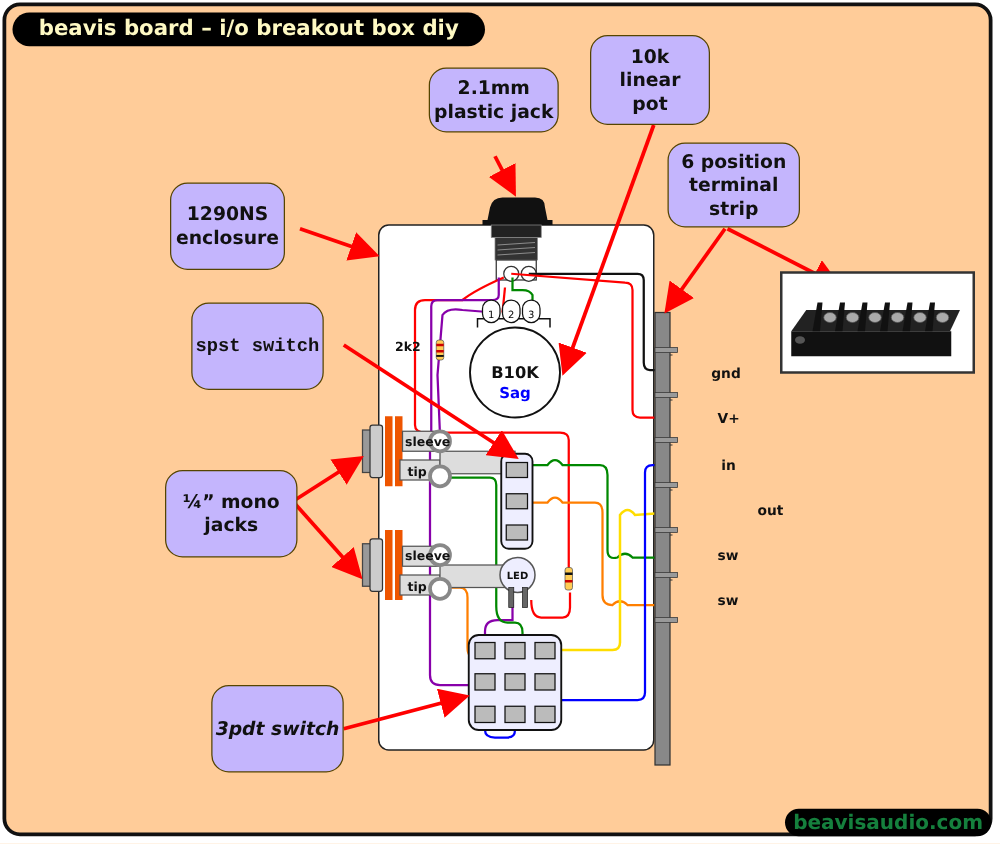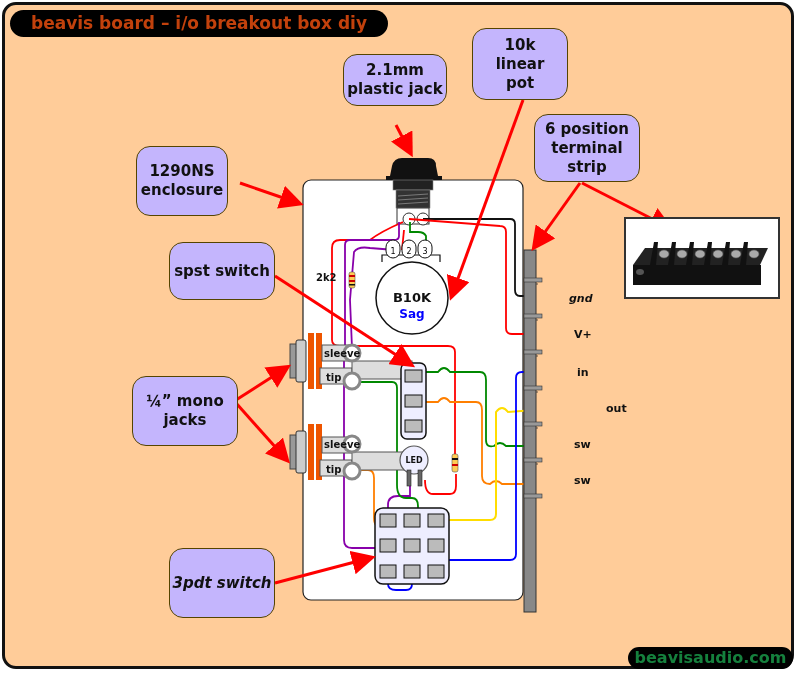"beavis board – i/o breakout" .title-bar { color: #c2410c -> #fef9c3 }
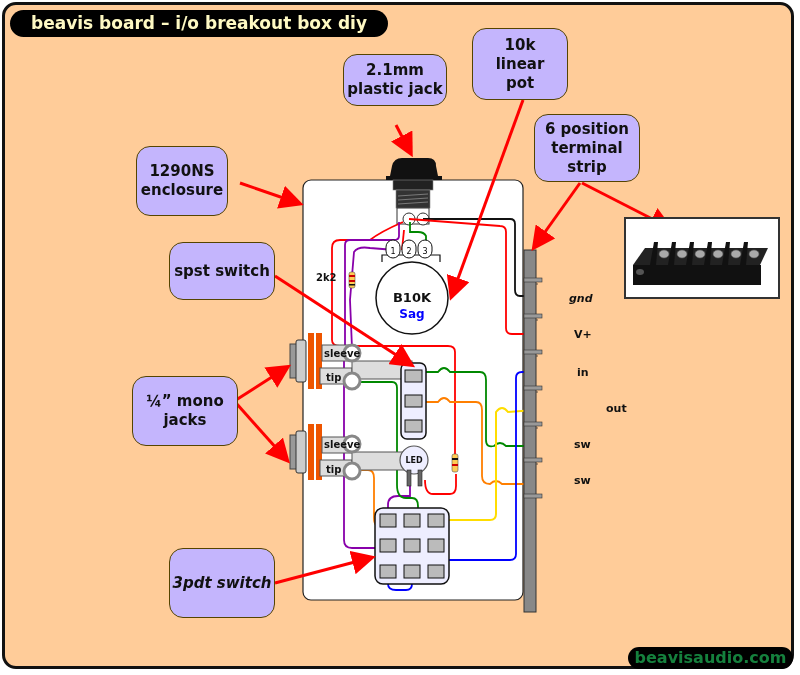"spst switch" div.callout { font-family: none -> Liberation Mono, monospace; height: 58px -> 70px; left: 169px -> 153px }
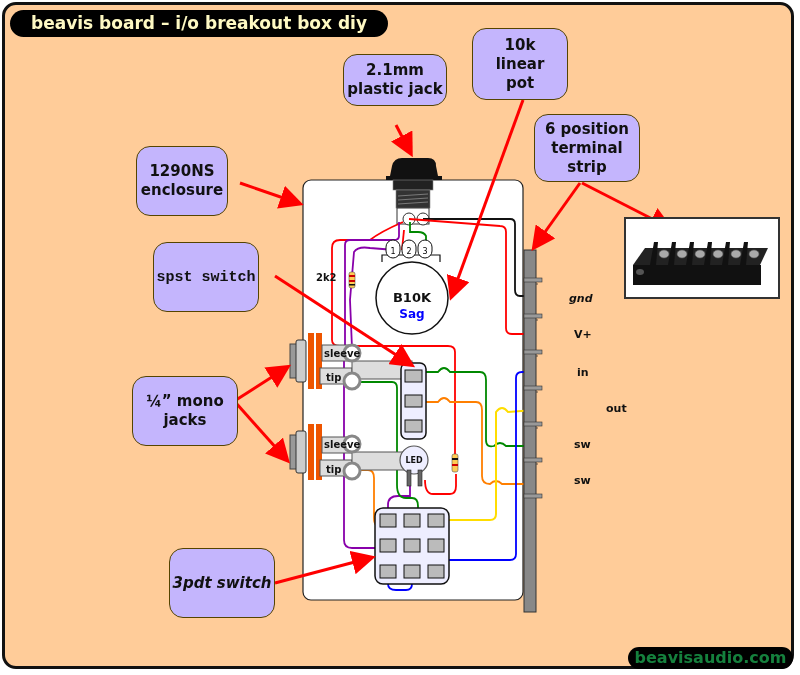"gnd" div.term-label { font-style: italic -> none }
